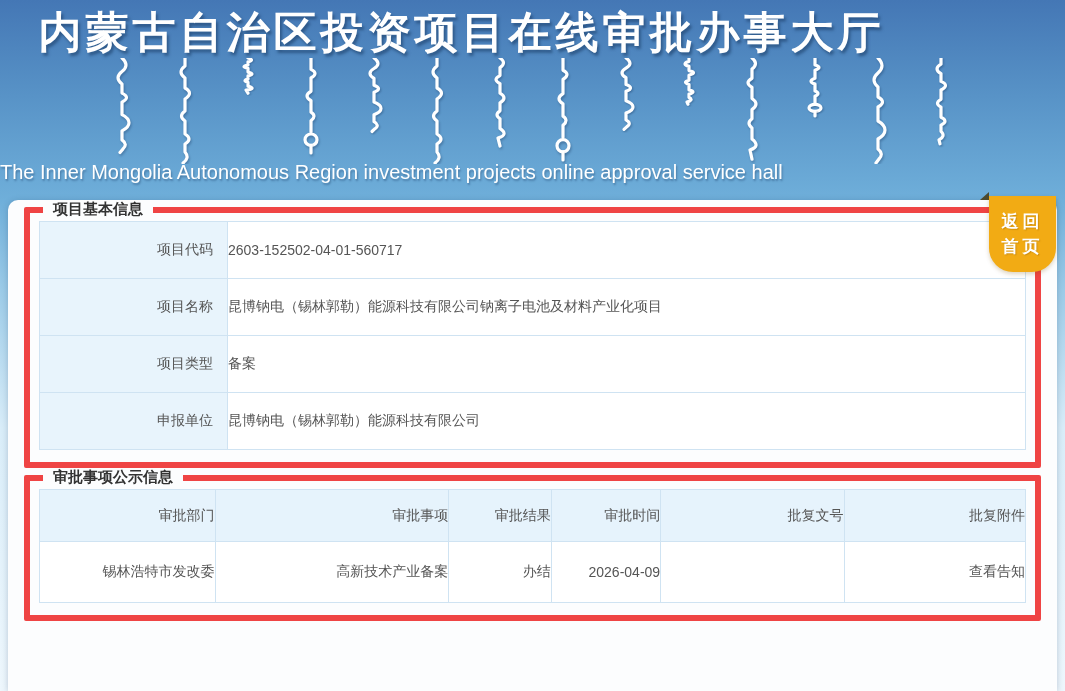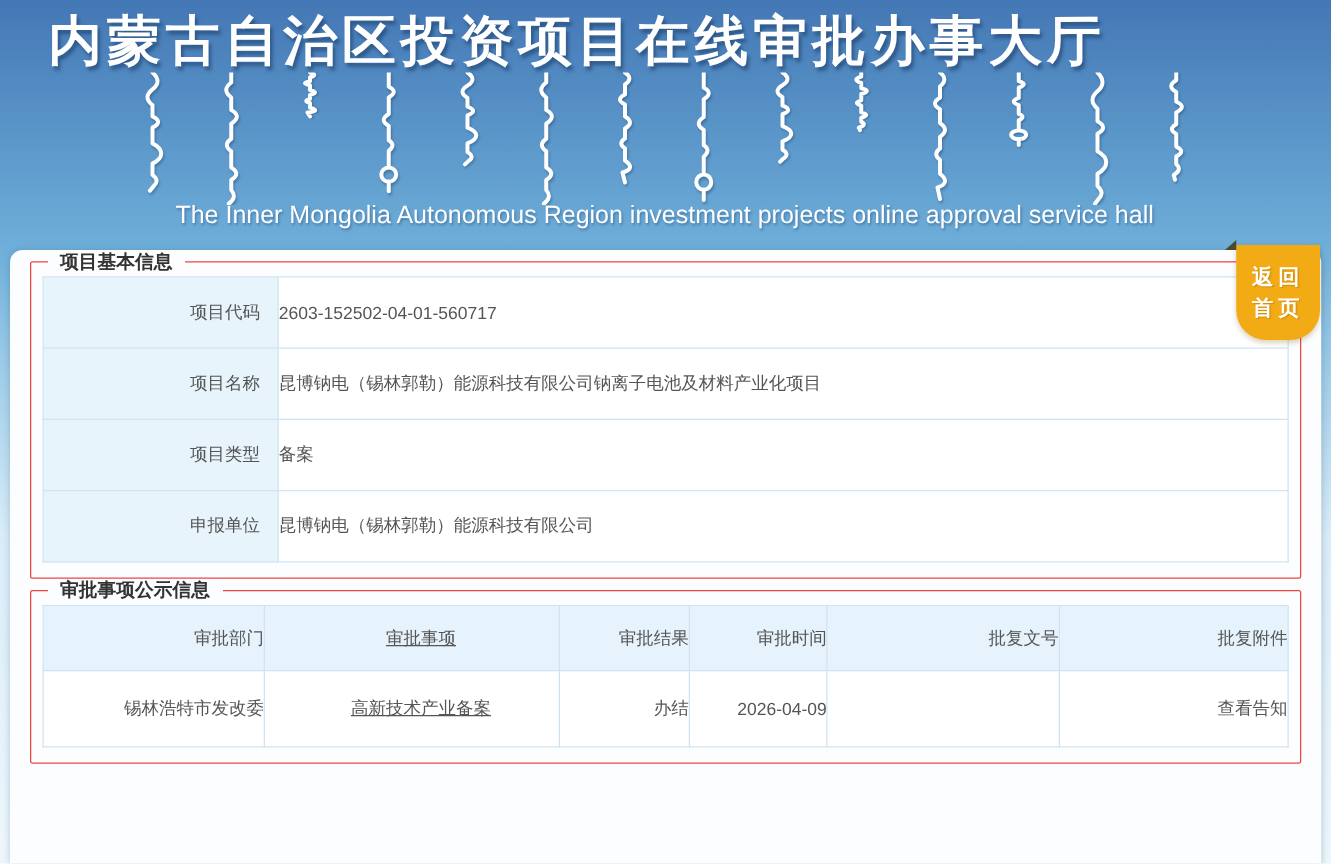"The Inner Mongolia Autonomous Region" .subtitle-en { text-align: right -> left }
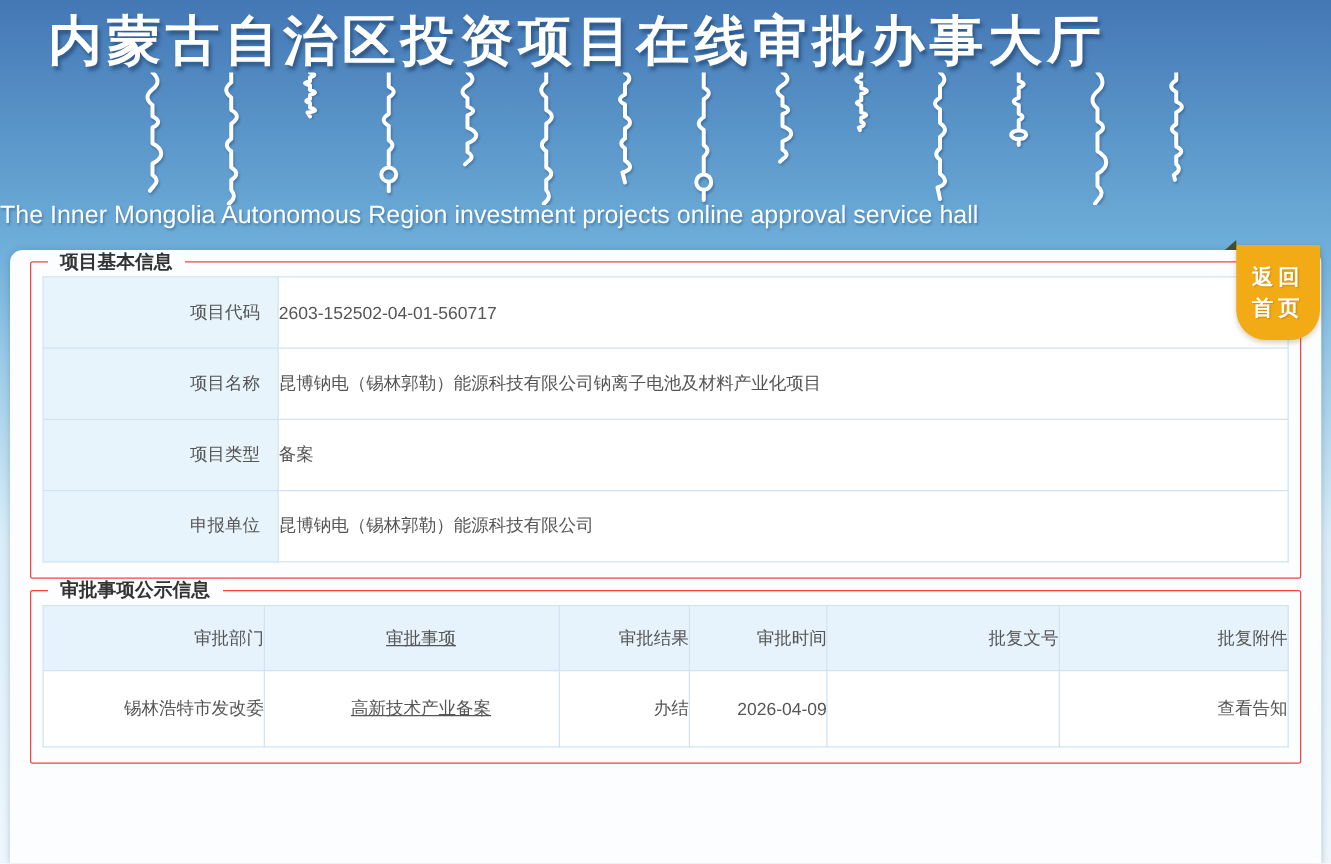"项目基本信息" fieldset.fs { border: 1px solid #ef4444 -> 6px solid #ef4444 }
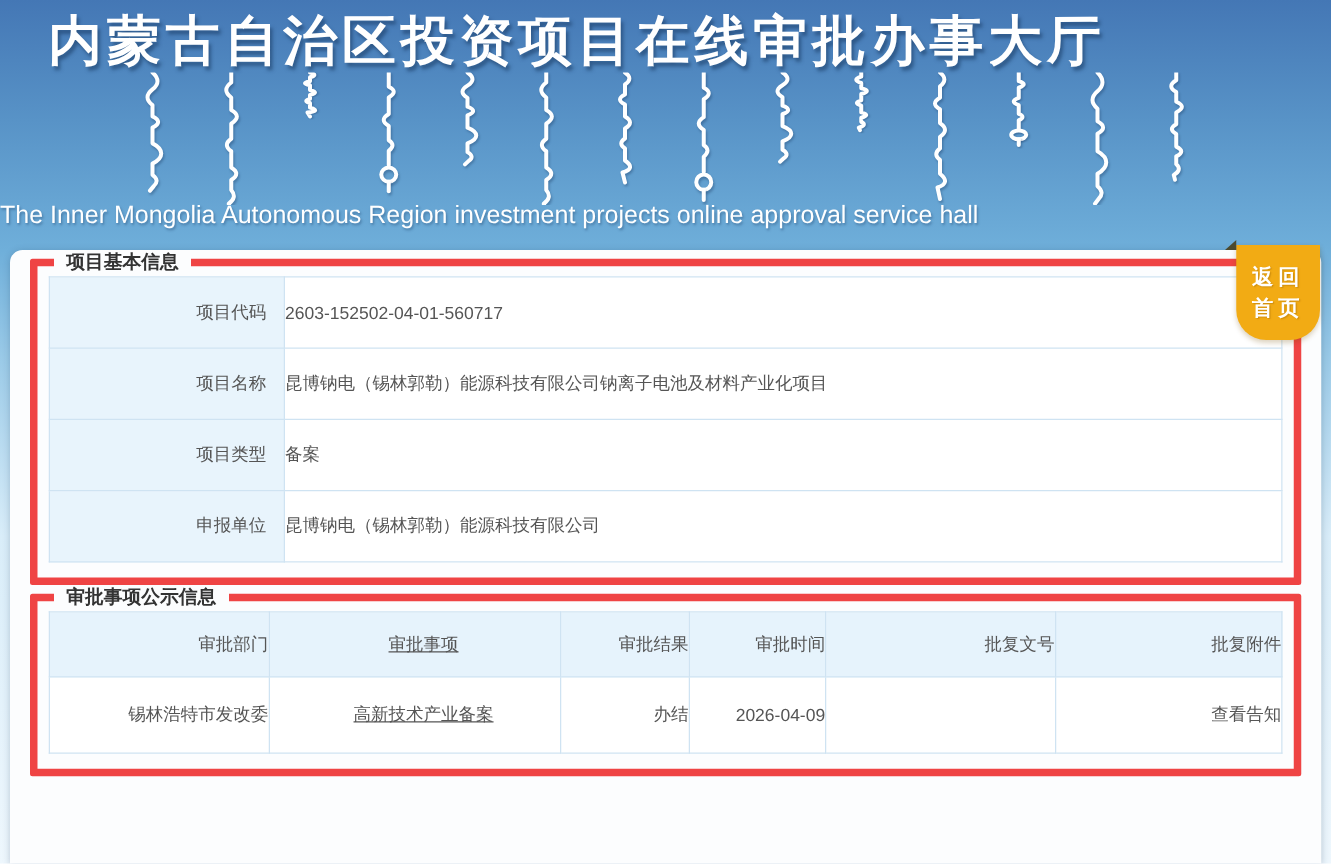"审批事项" .approval-table th.left, .approval-table td.left { text-align: center -> right; text-decoration: underline -> none }
